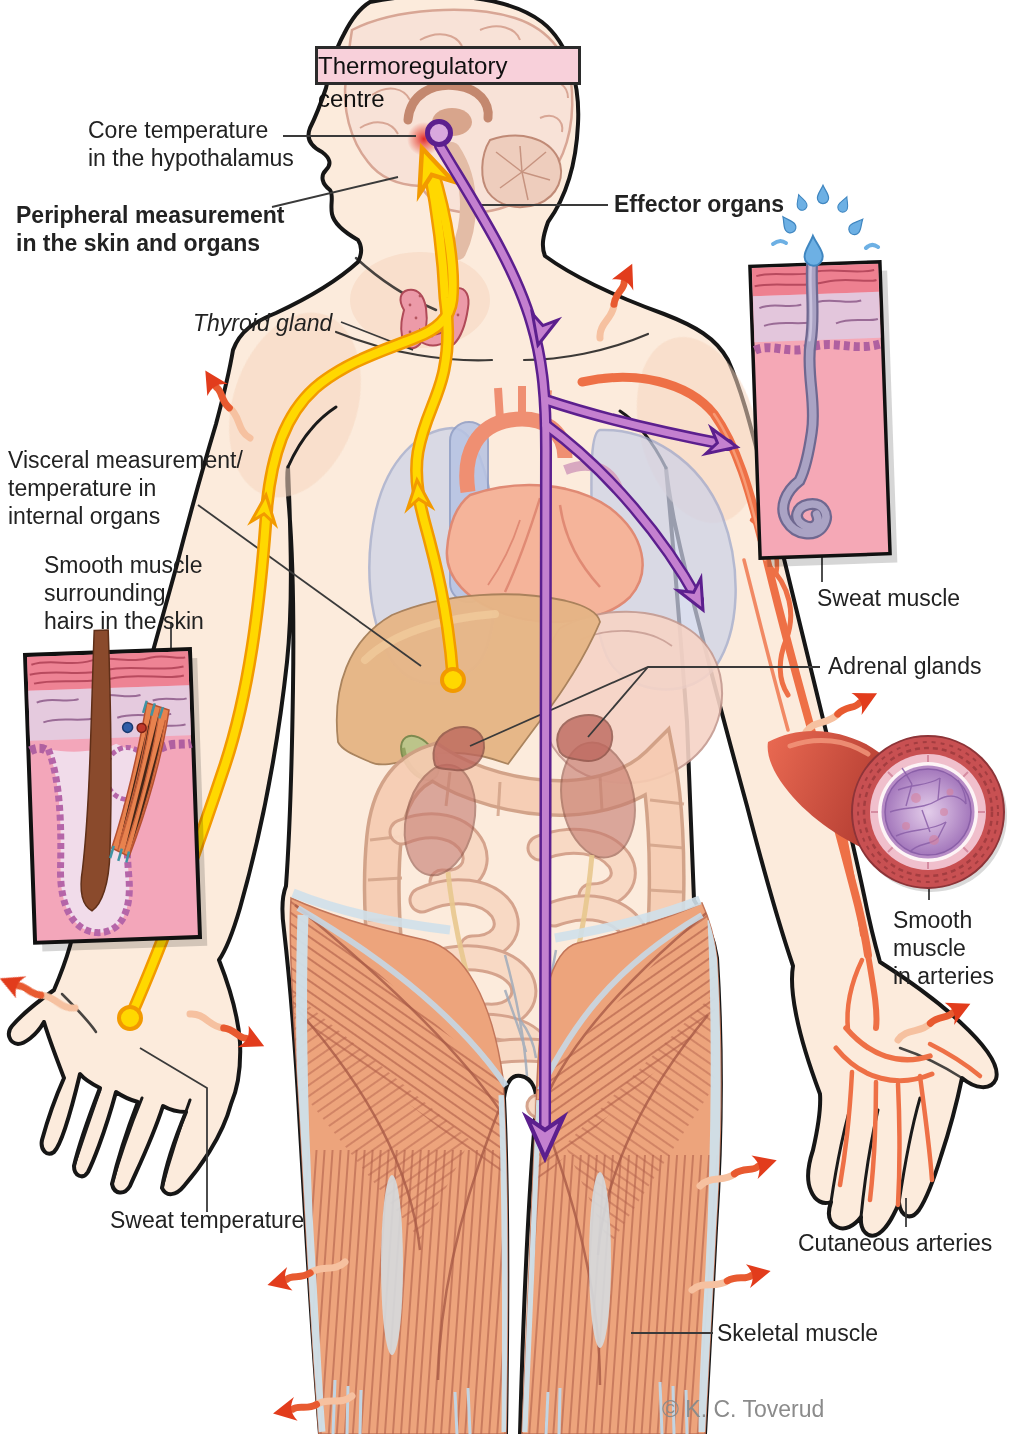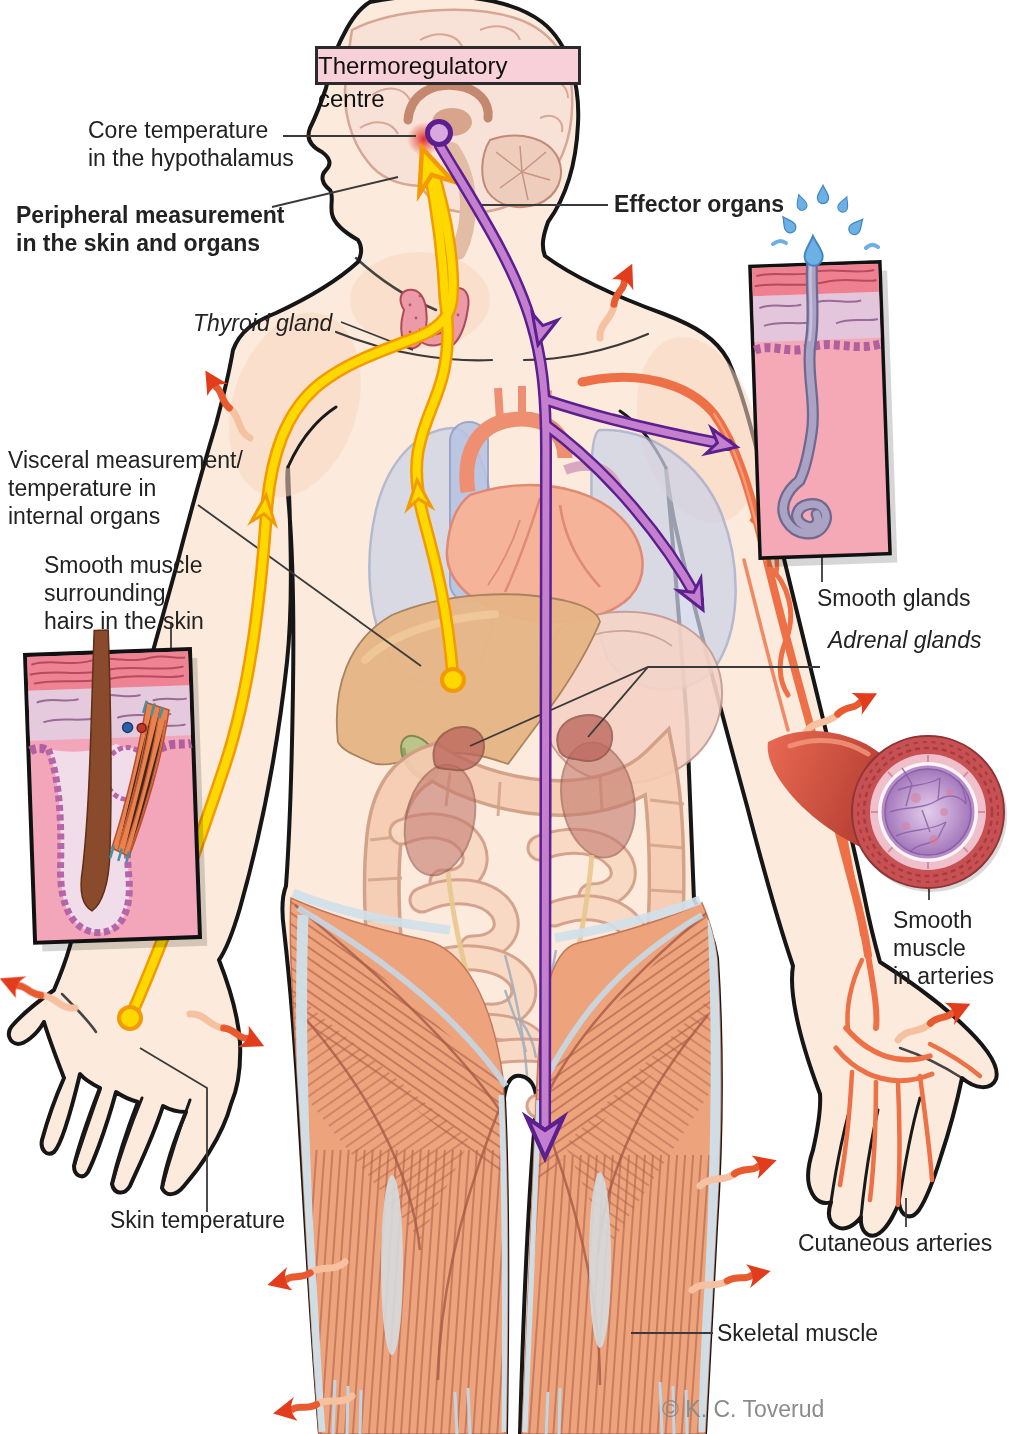"Smooth glands" div.lbl { text: Smooth glands -> Sweat muscle }
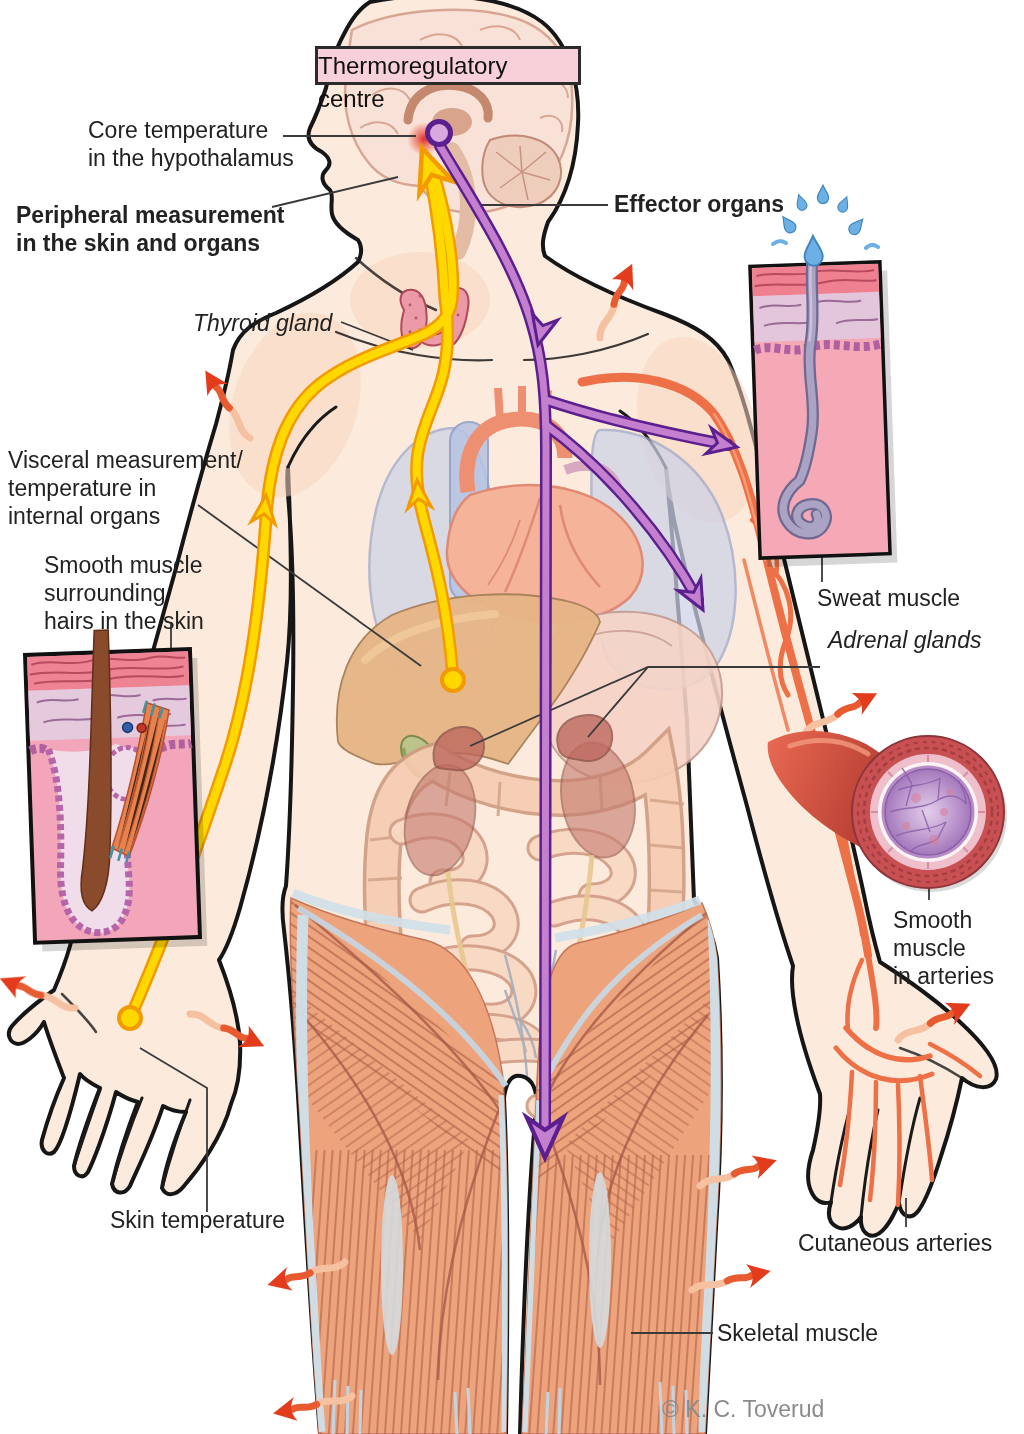"Adrenal glands" div.lbl { font-style: italic -> none; top: 626px -> 652px }
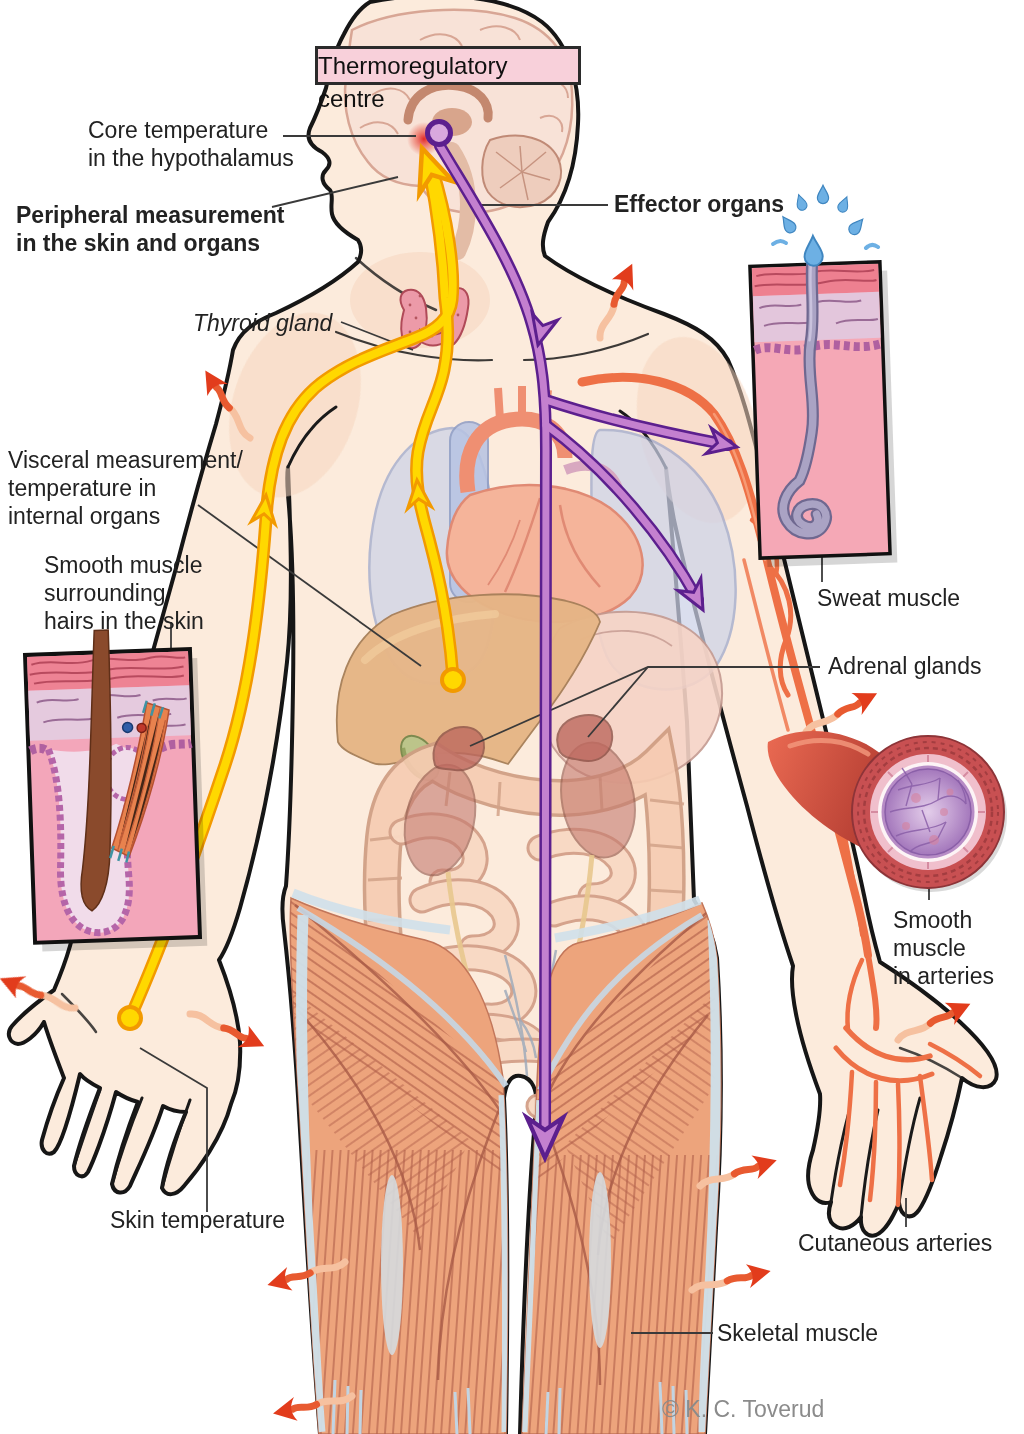"Skin temperature" div.lbl { text: Skin -> Sweat }
